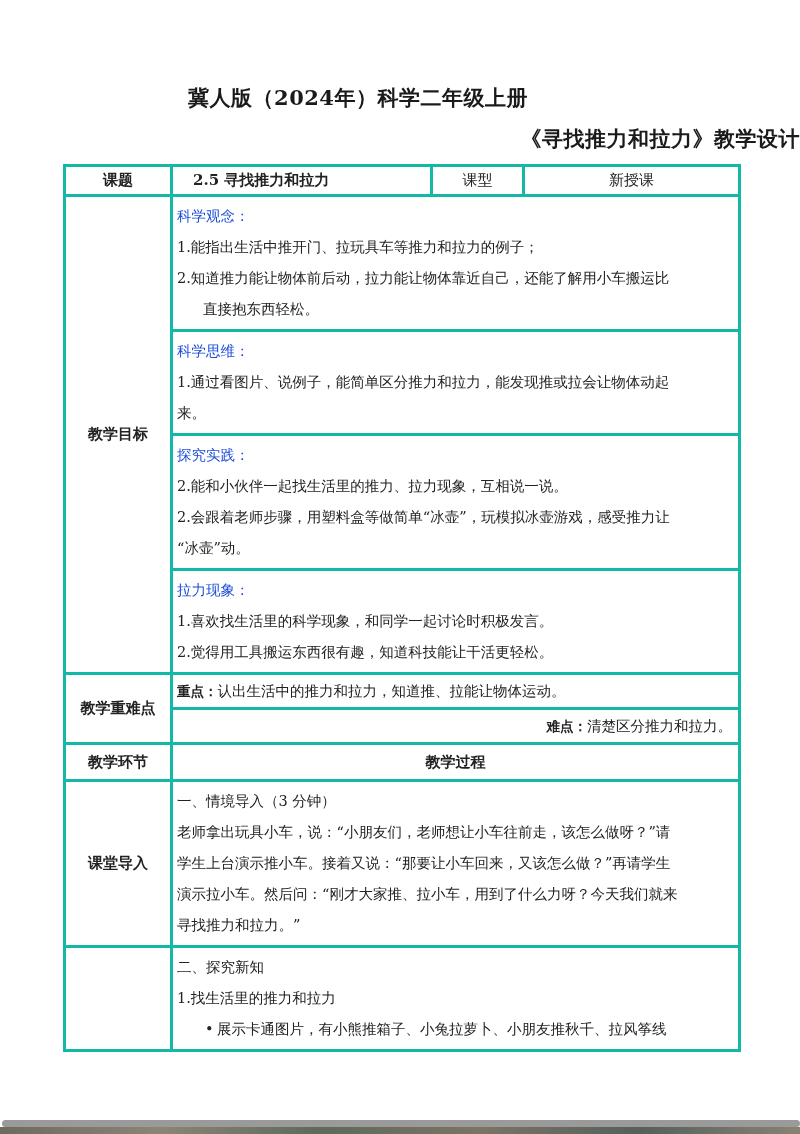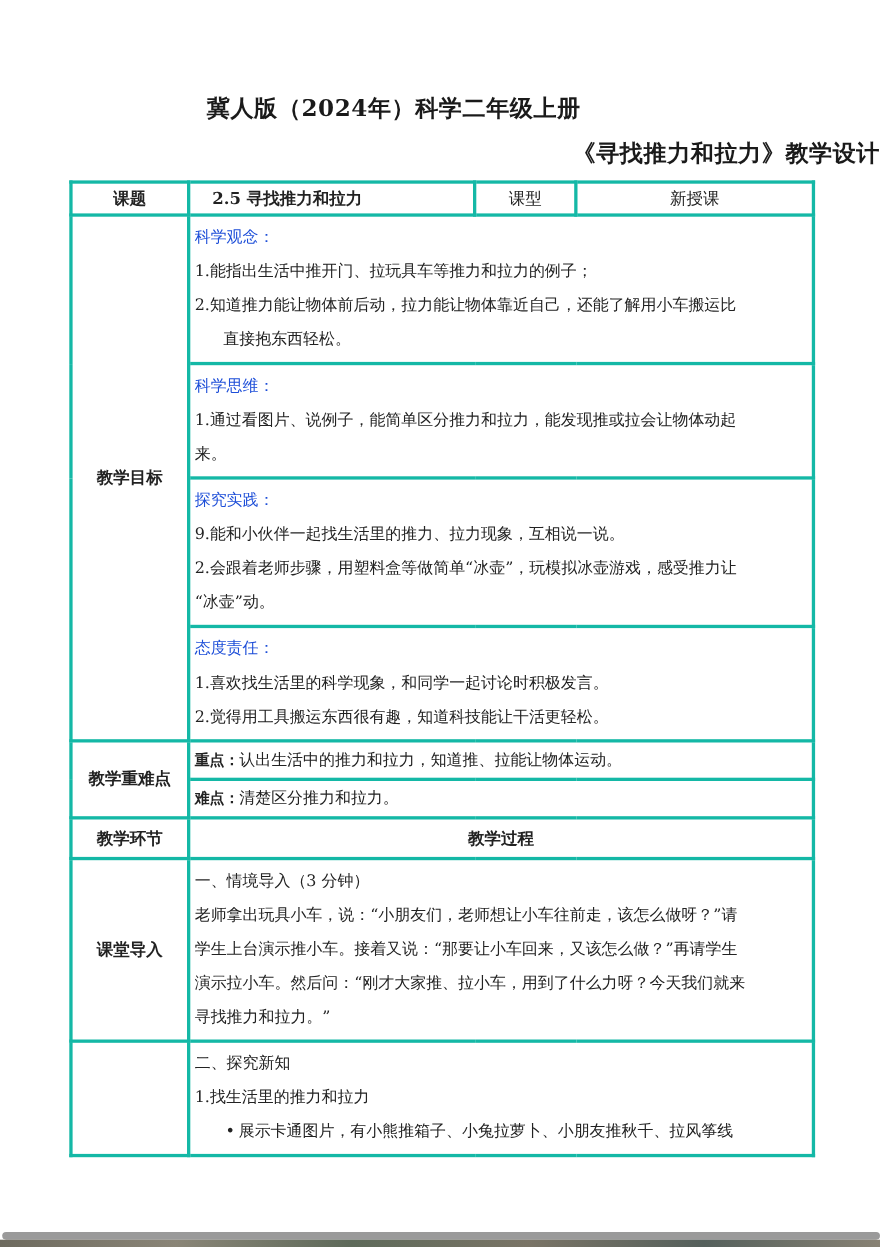"9.能和小伙伴一起找生活里的推力、拉力现象，互相说一说。" div { text: 9 -> 2 }
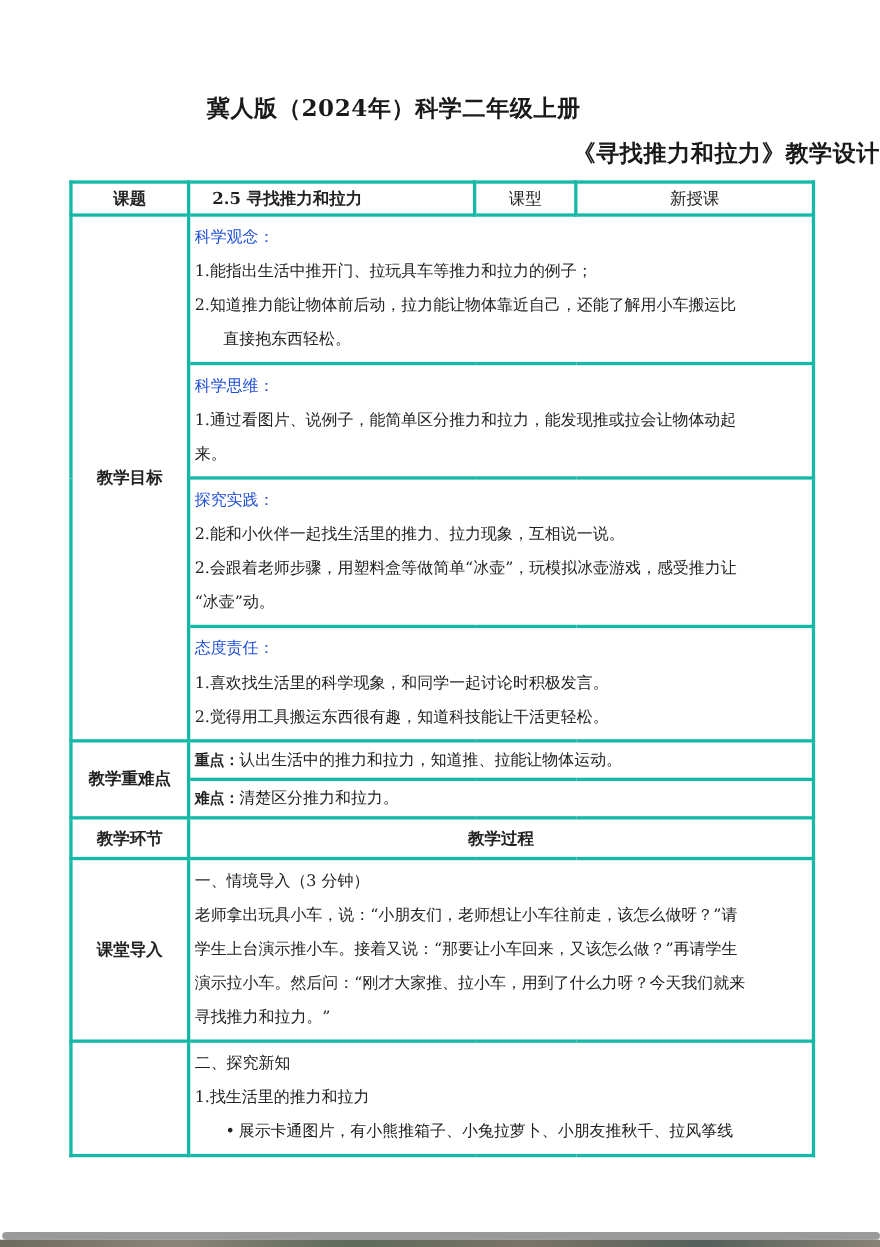"态度责任：" div.red { text: 态度责任 -> 拉力现象 }
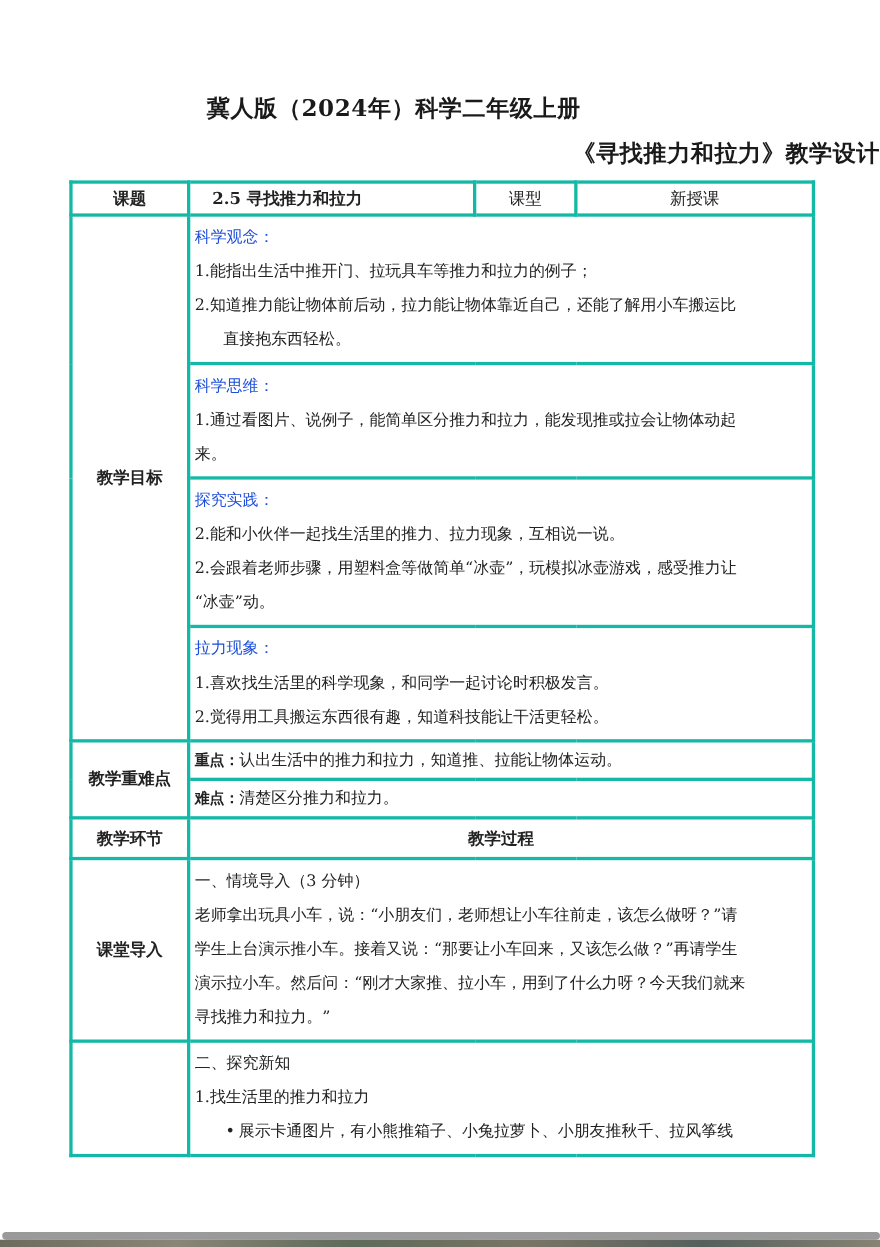"难点：清楚区分推力和拉力。" td.cell { text-align: none -> right }
